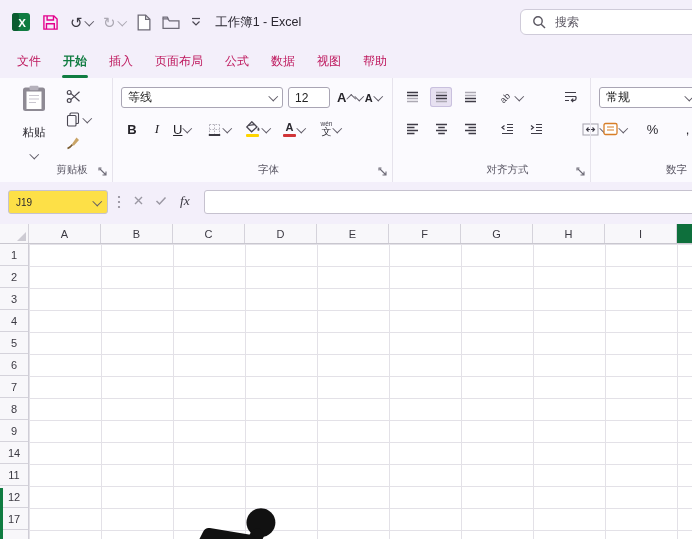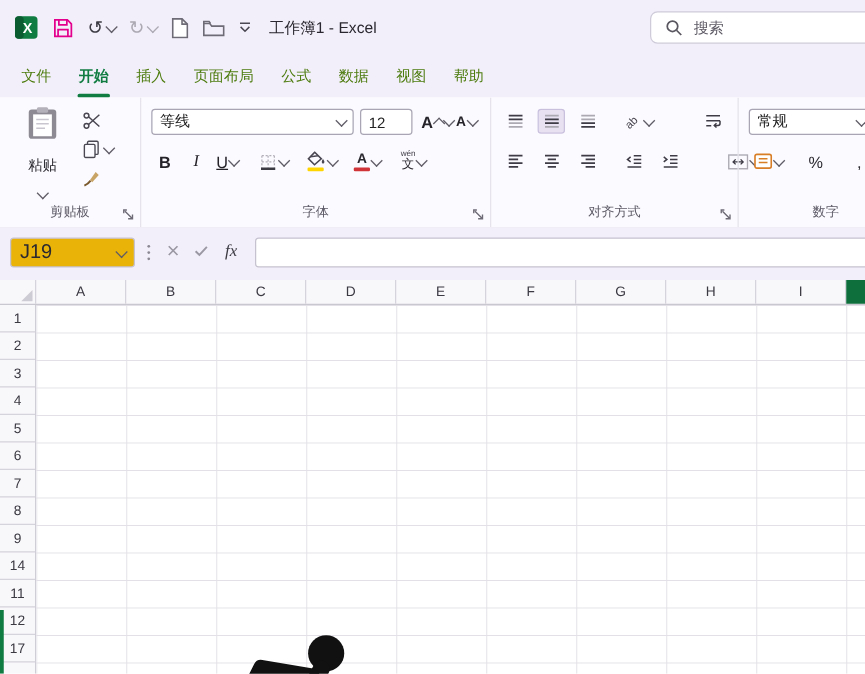"文件" .tab { color: #4d7c0f -> #be185d }
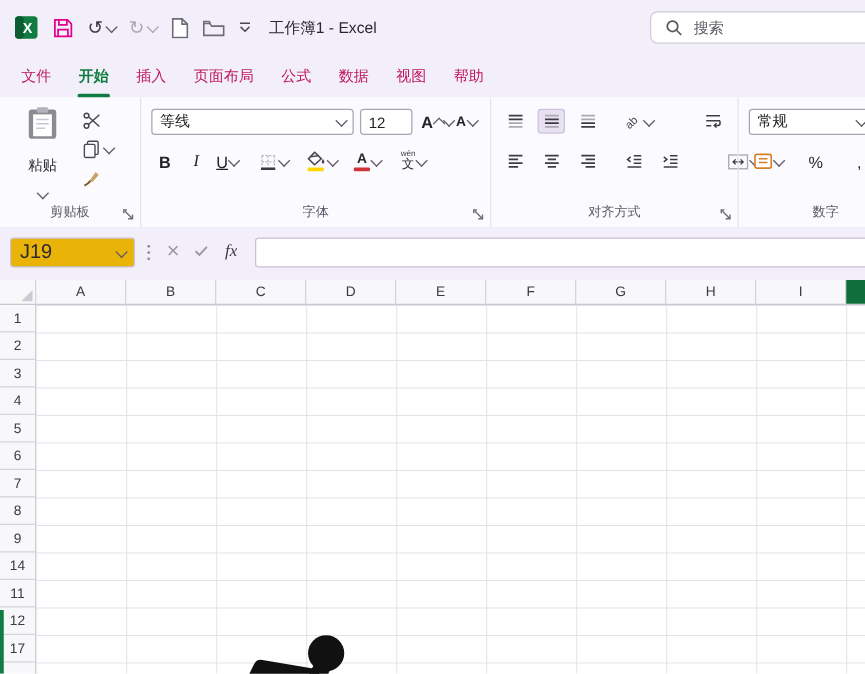"剪贴板" .glabel { left: 0 -> 16px }
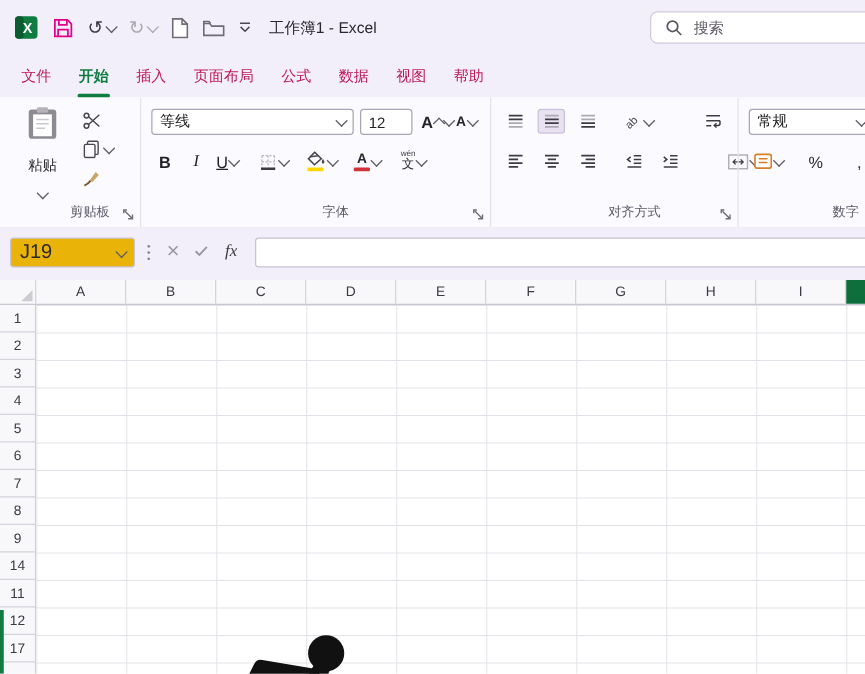"J19" .namebox { background: #eab308 -> #fde047; font-size: 16px -> 10px }
